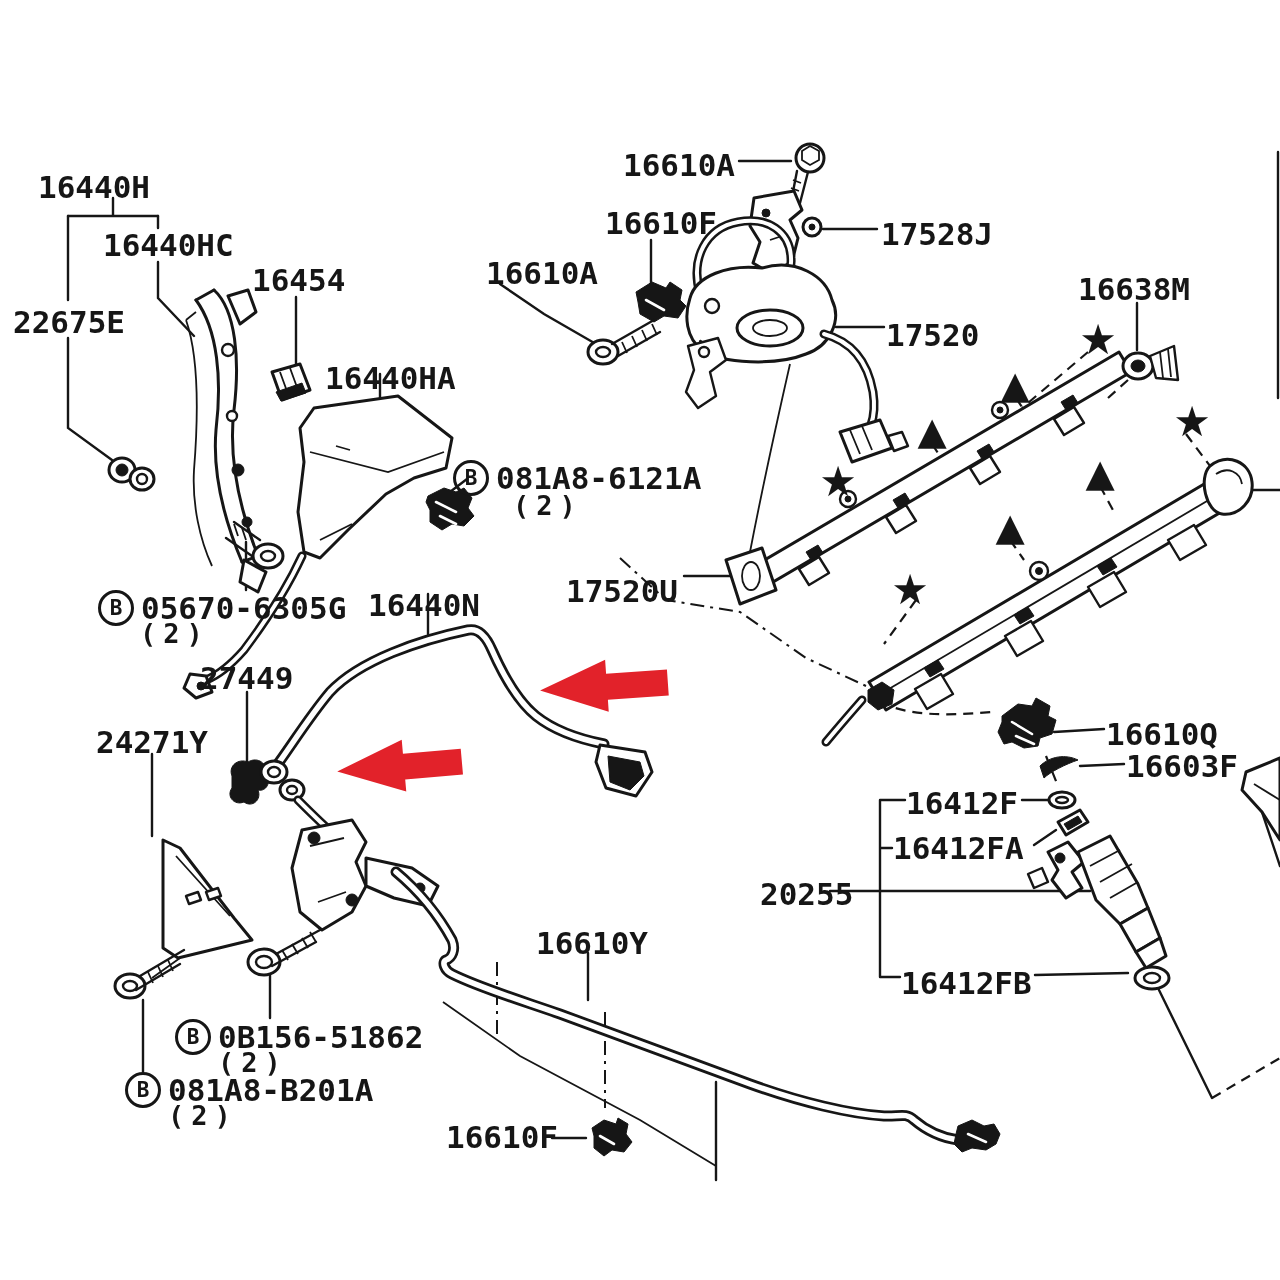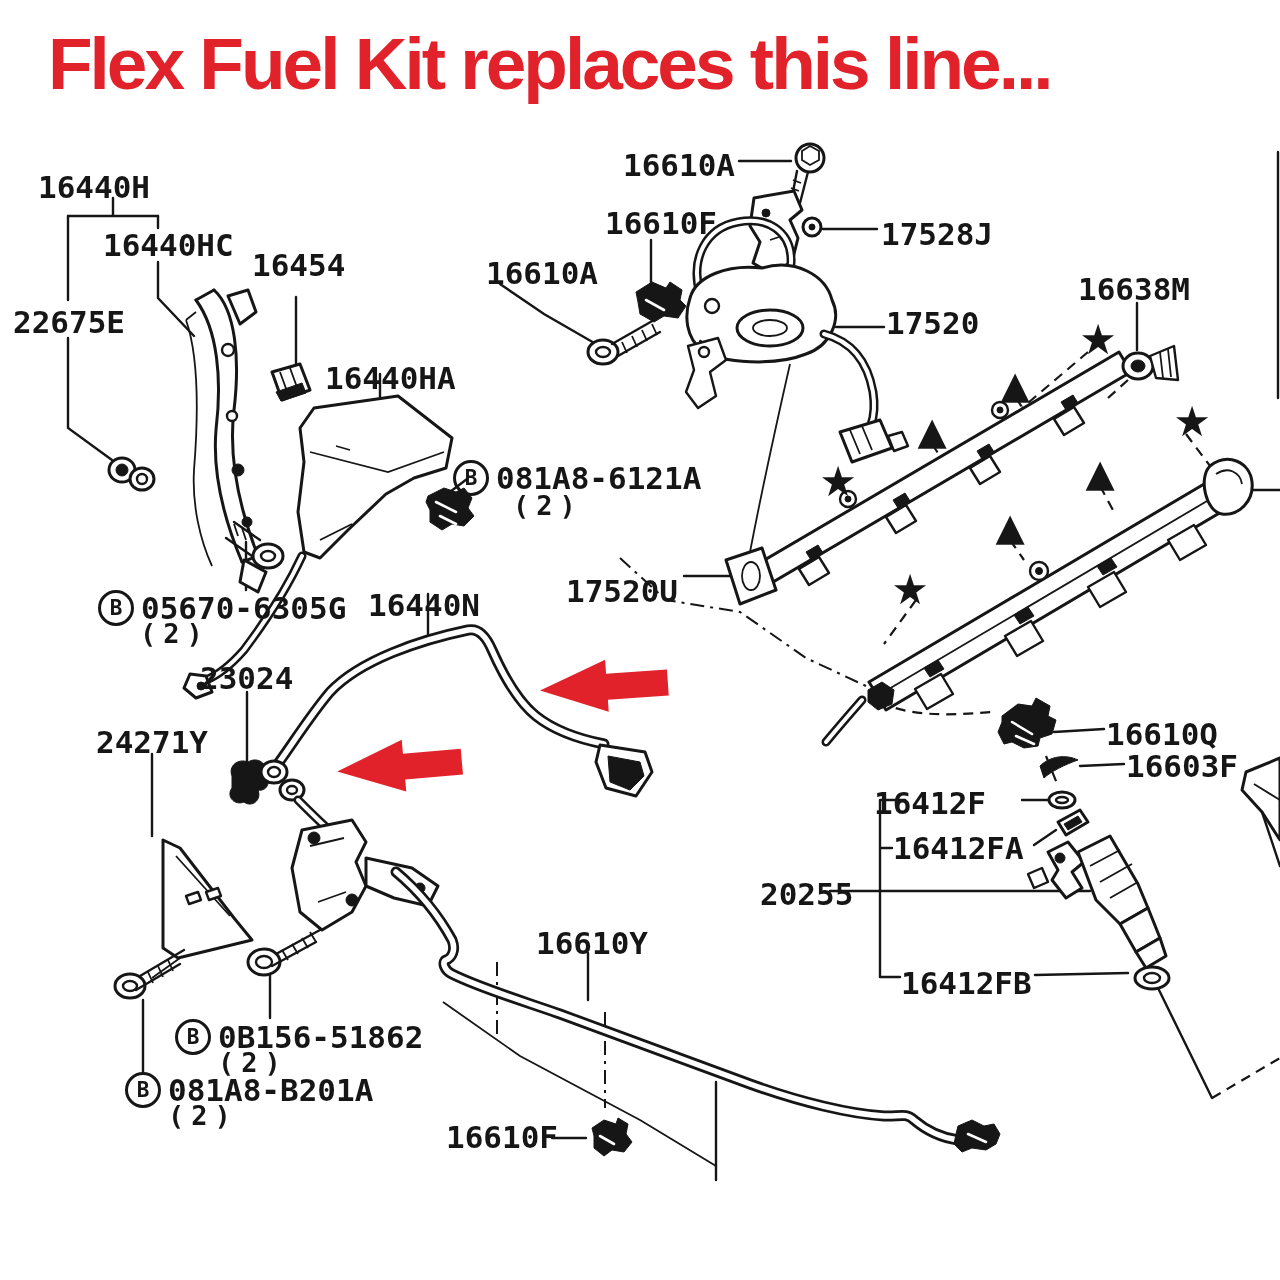"Flex Fuel Kit replaces this" div.title { html: <div>Flex Fuel Kit replaces this line...</div> -> none }
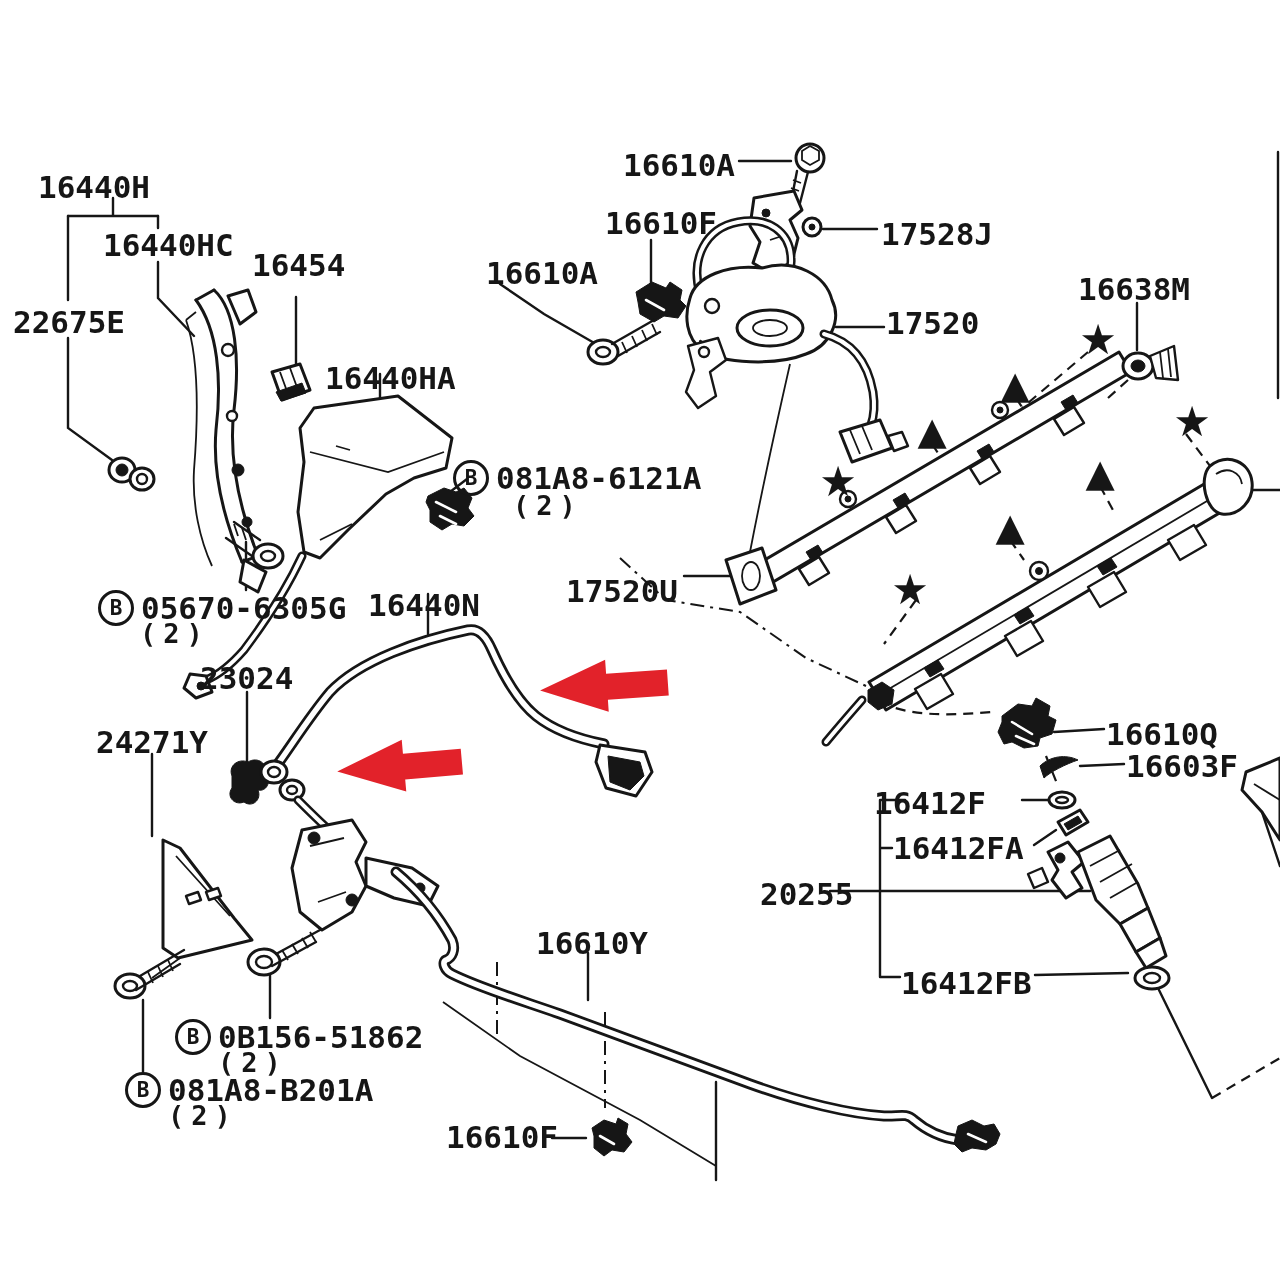"16454" div.lbl { top: 250px -> 265px }
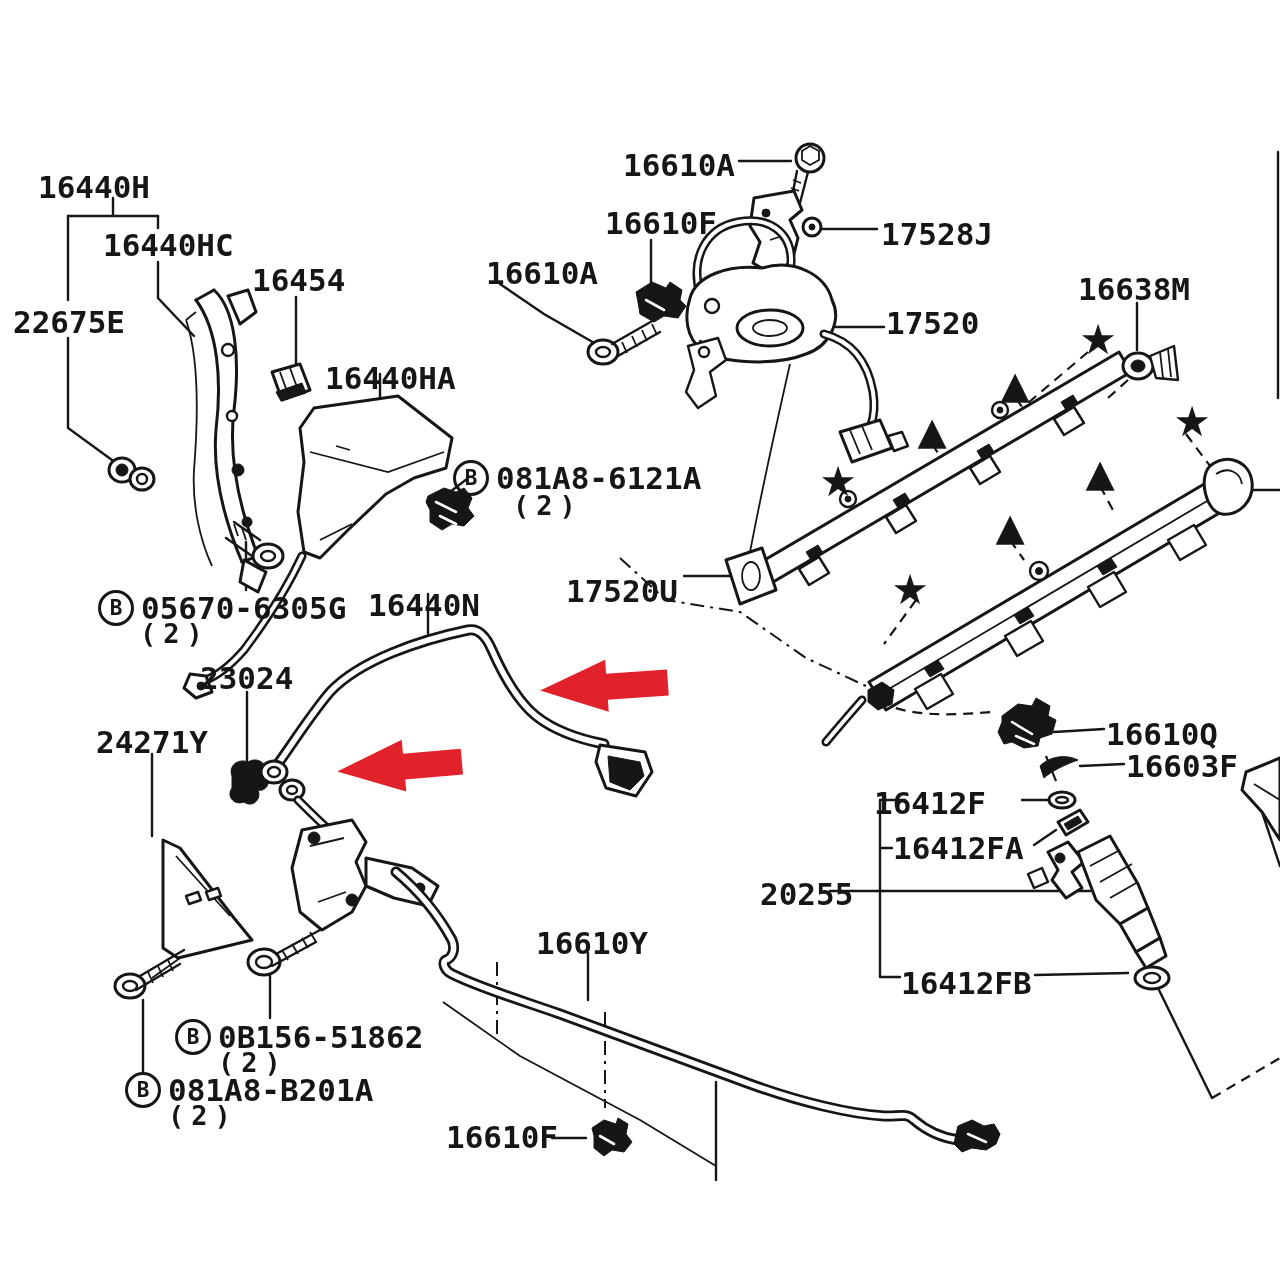"17520" div.lbl { top: 308px -> 320px }
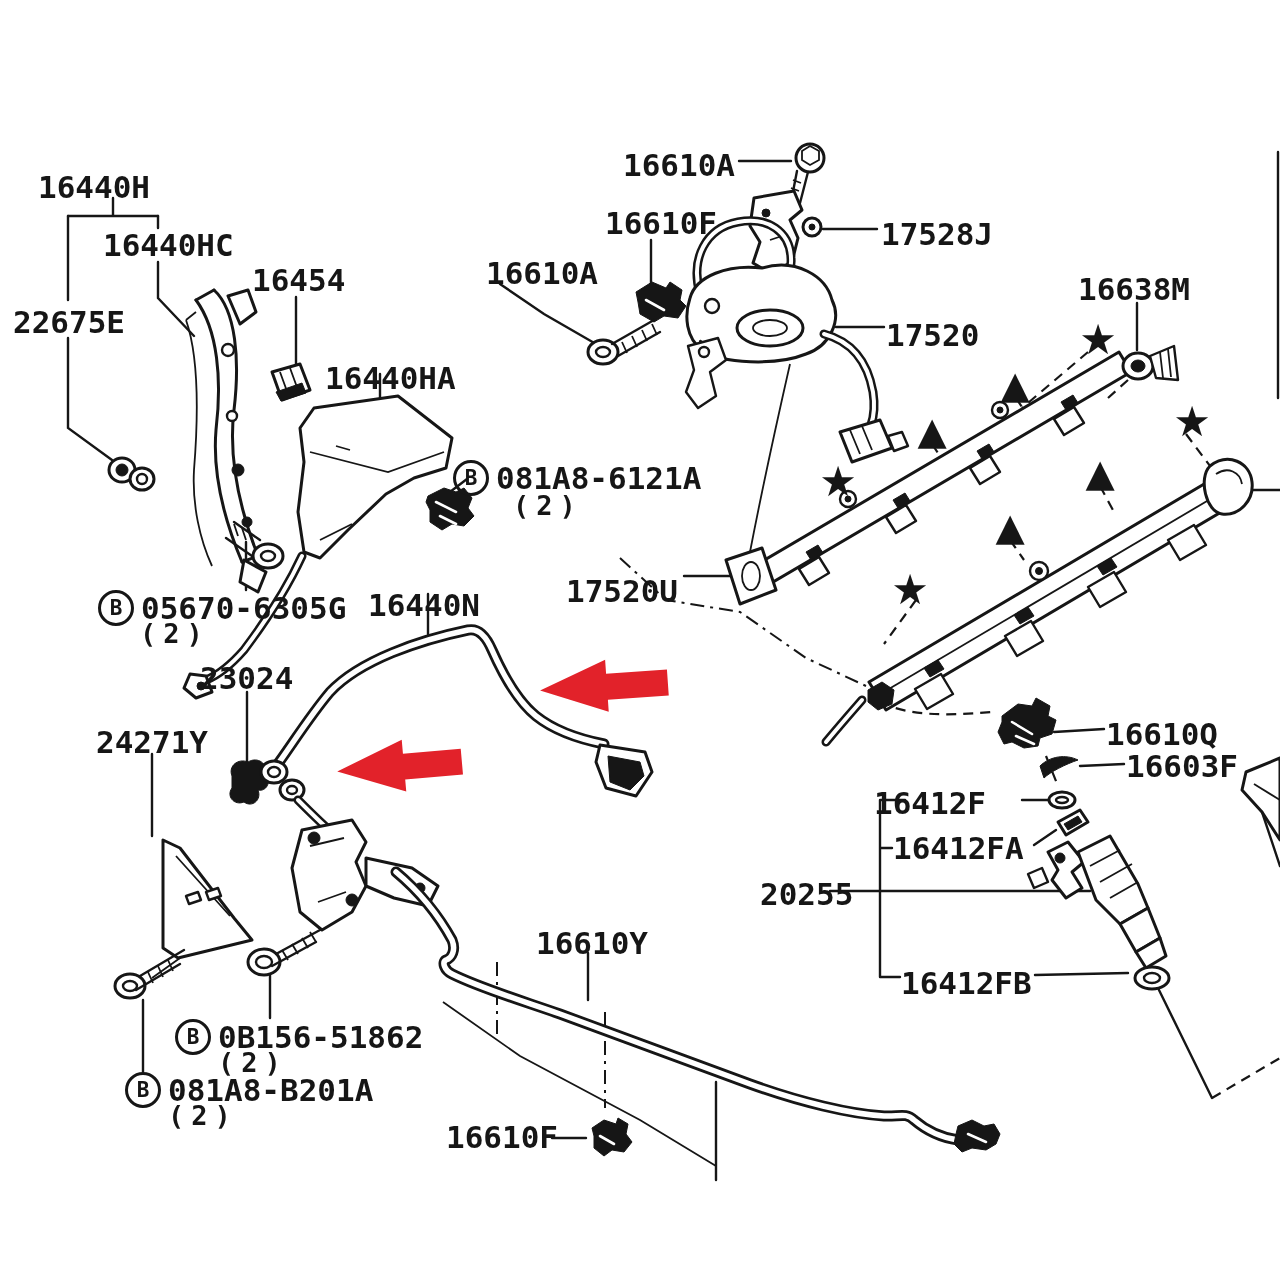"23024" div.lbl { text: 23024 -> 27449 }
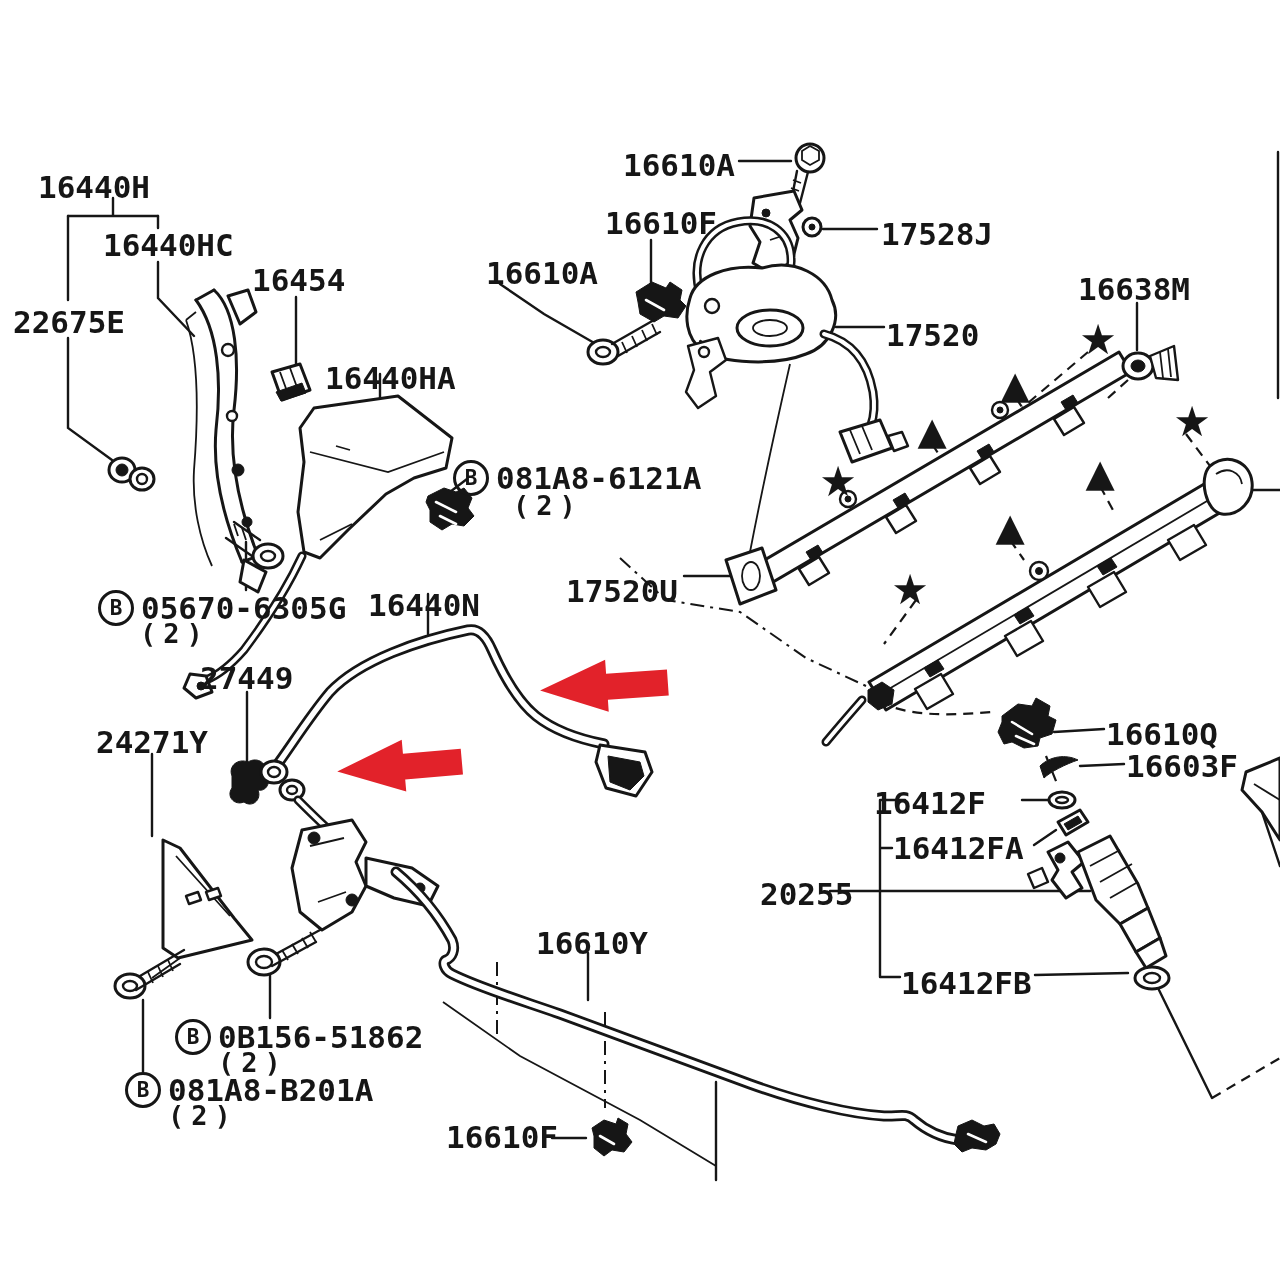"16412F" div.lbl { left: 874px -> 906px }
